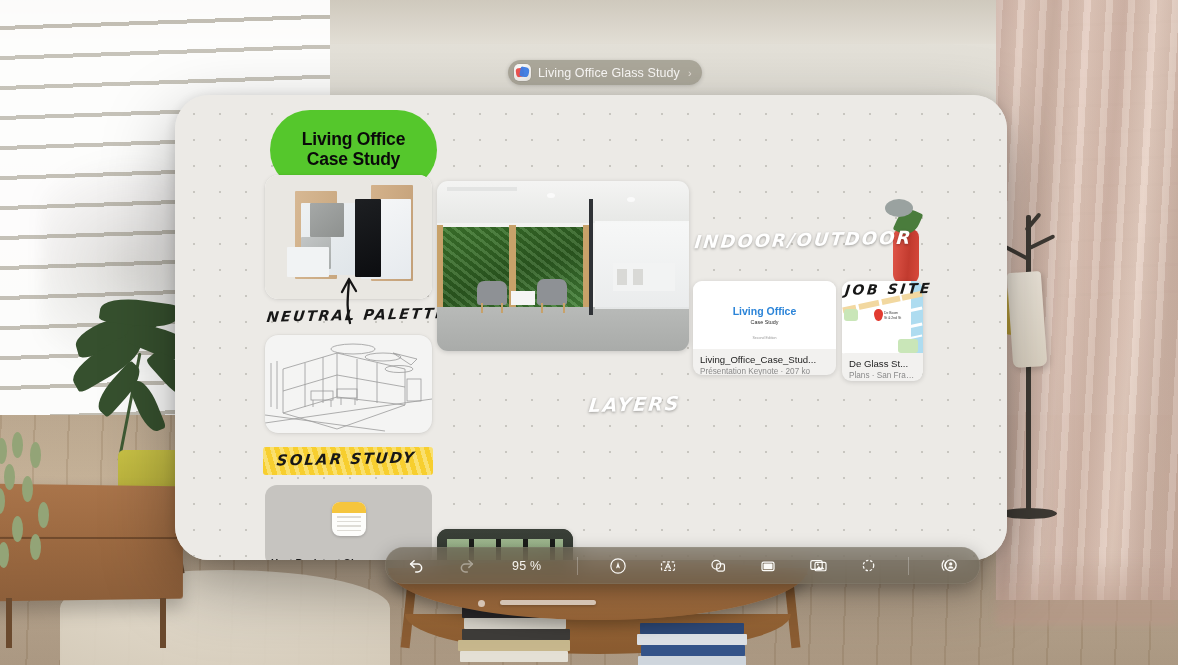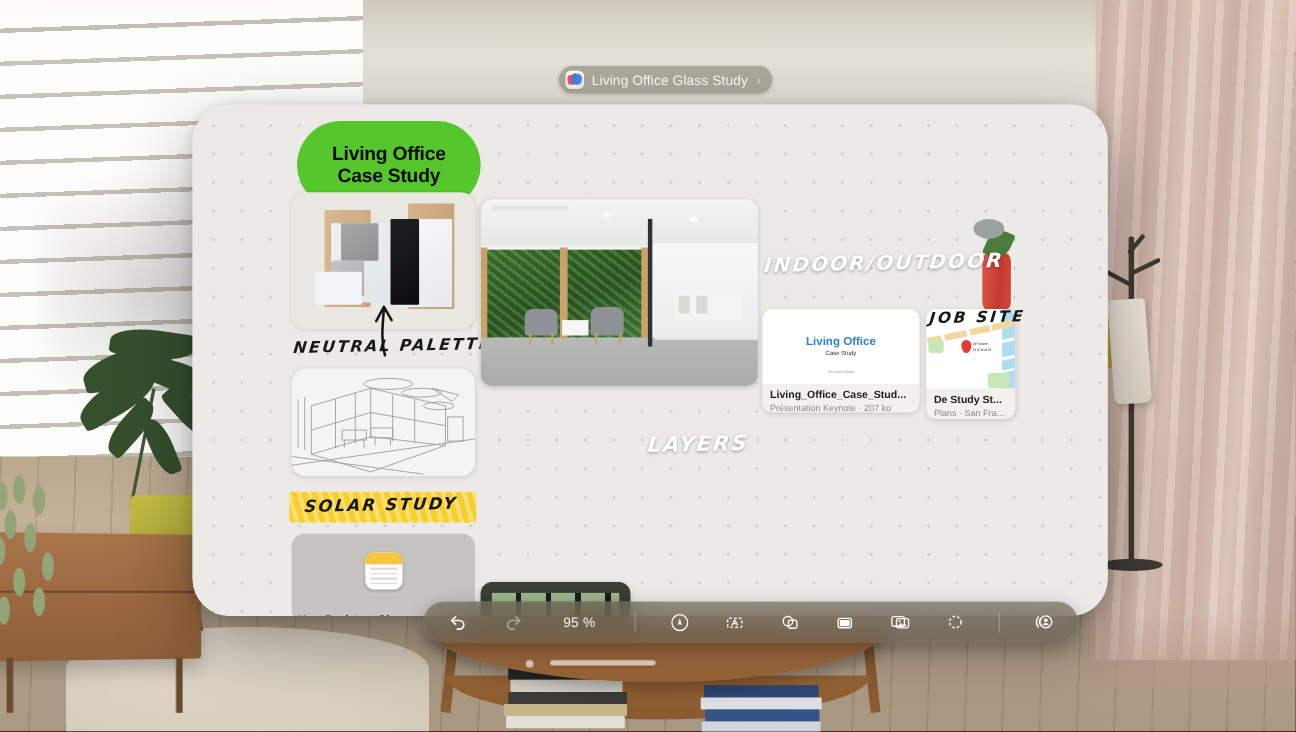"Living_Office_Case_Stud..." .filecard .fname { font-weight: bold -> normal }
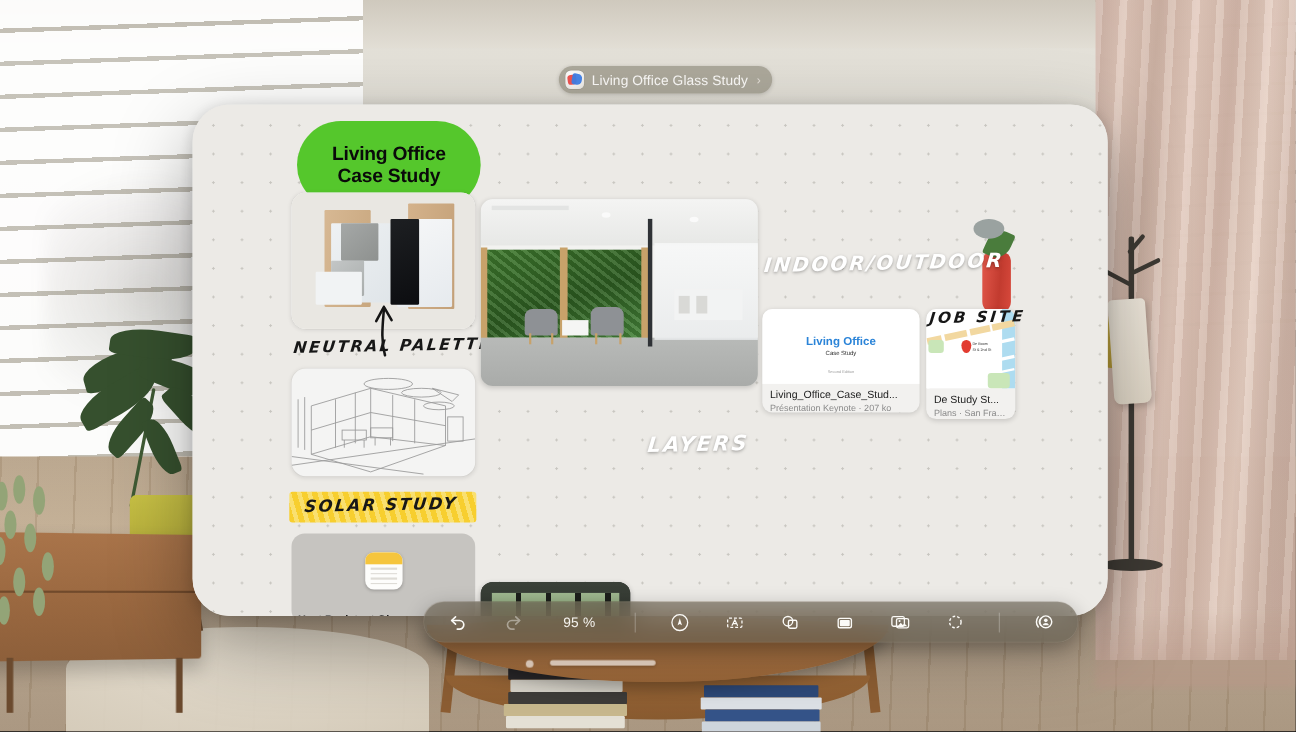"De Study St..." div.fname { text: Study -> Glass }
